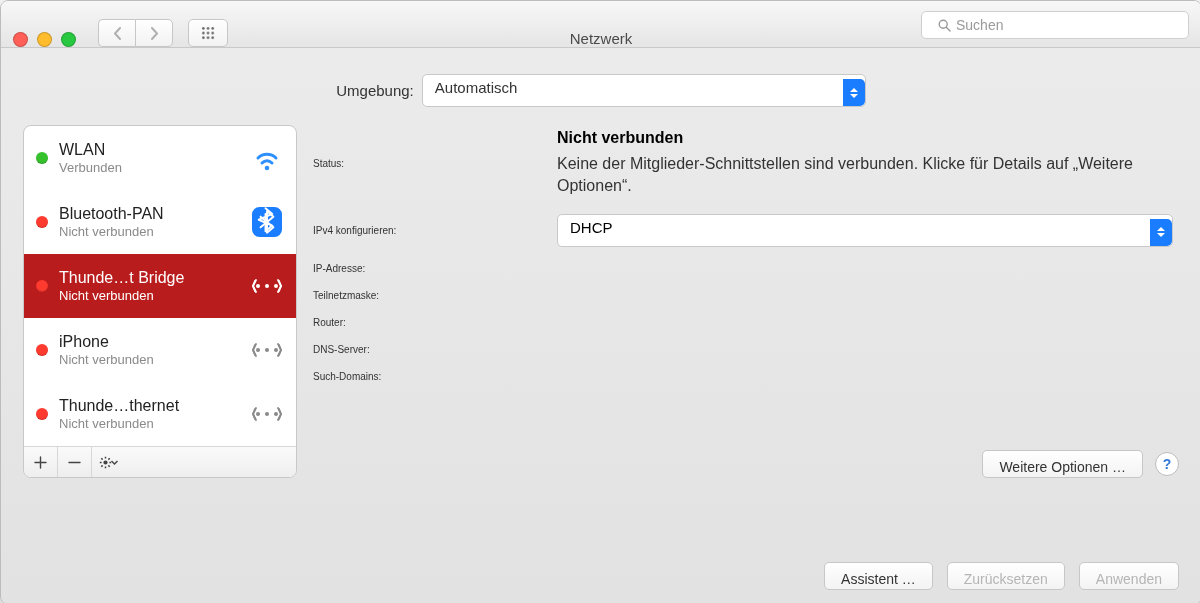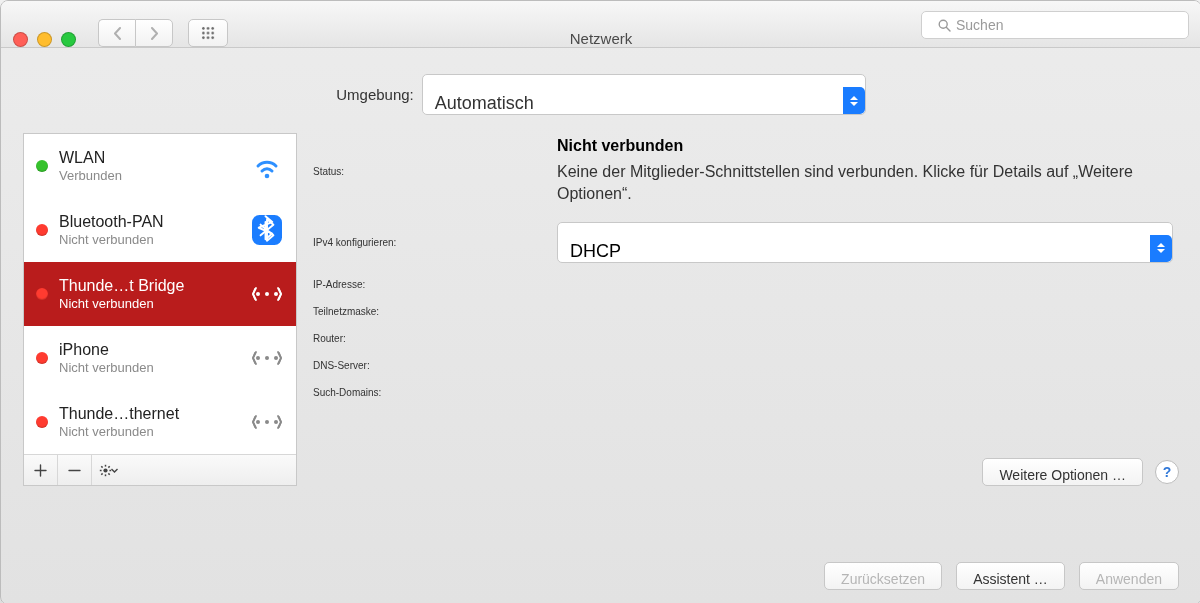"Automatisch" .select { align-items: flex-end -> flex-start; font-size: 18px -> 15px; padding: 12px 0 0 12px -> 4px 0 0 12px }
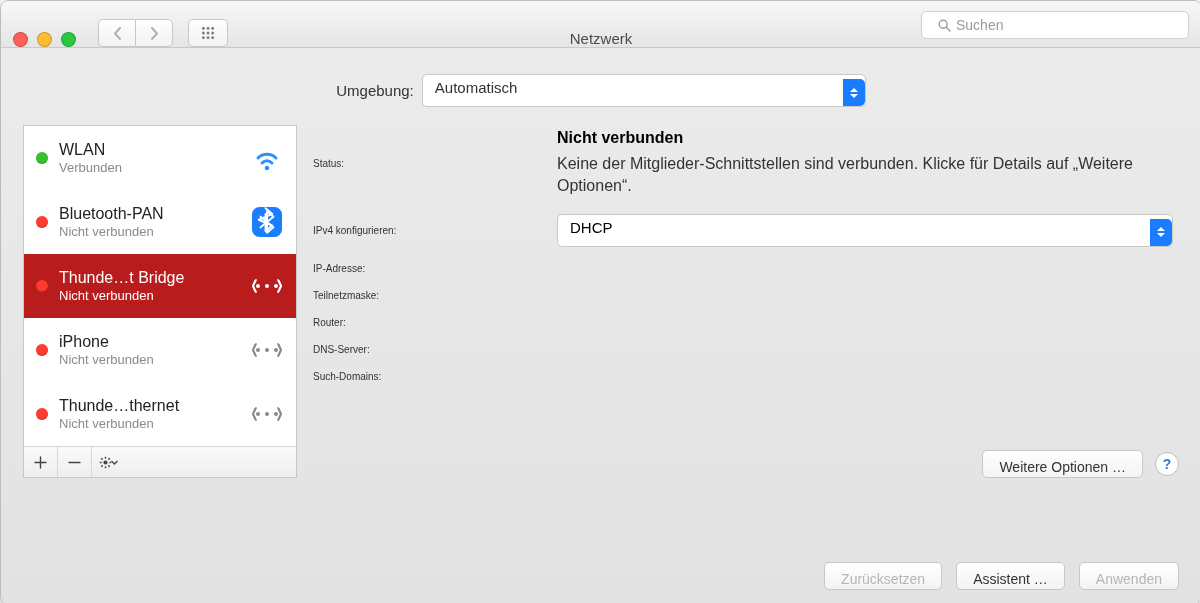"WLAN" .sidebar { border-radius: 0 -> 8px }
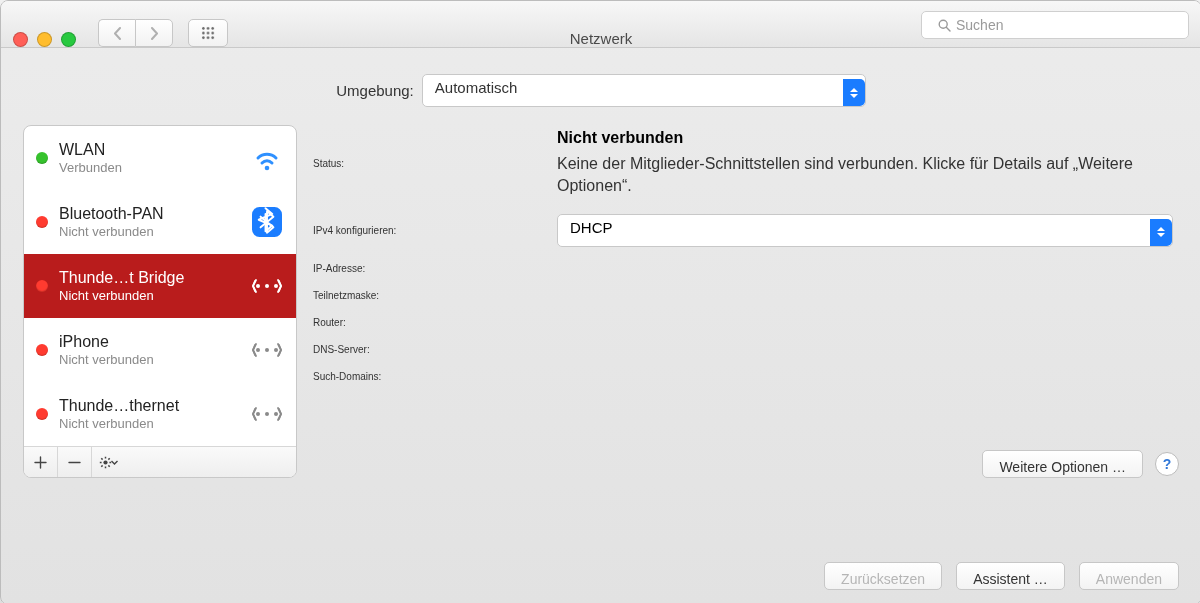"Zurücksetzen" button.btn { order: before "Assistent …" -> after "Assistent …" }
